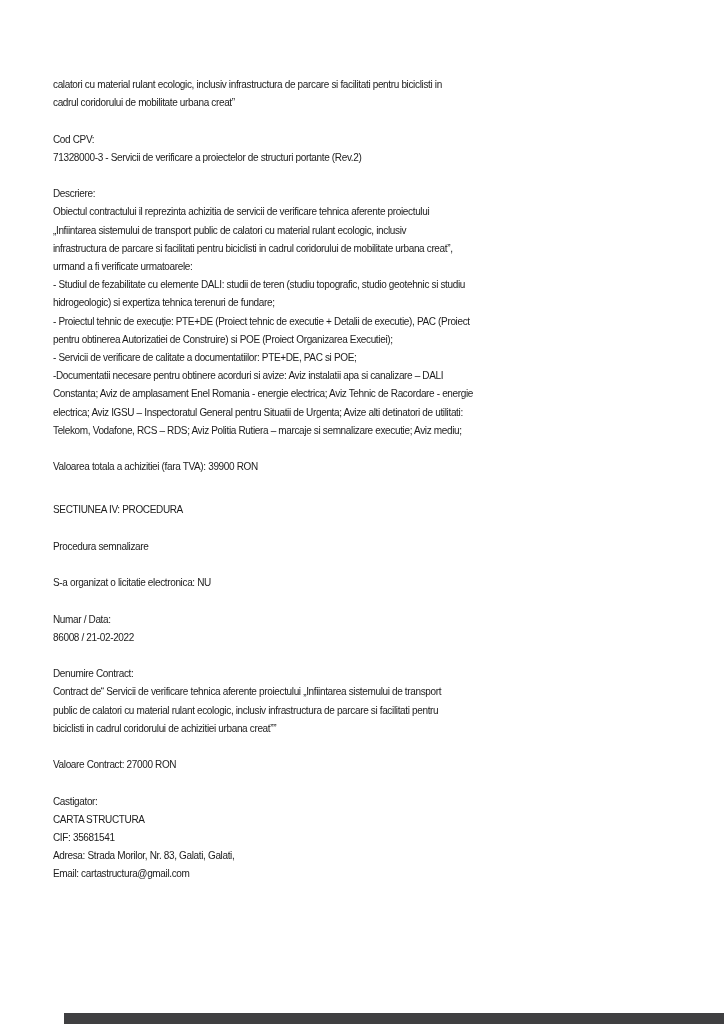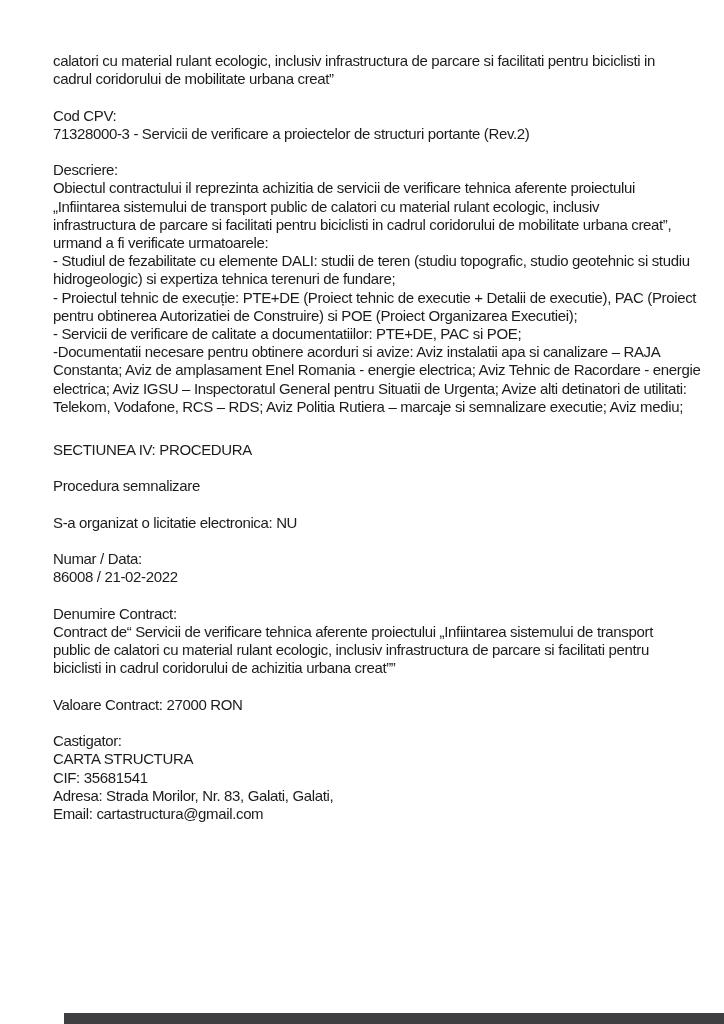"calatori cu material rulant ecologic," .page { font-size: 15px -> 10px; padding: 52px 18px 0 53px -> 76px 18px 0 53px }
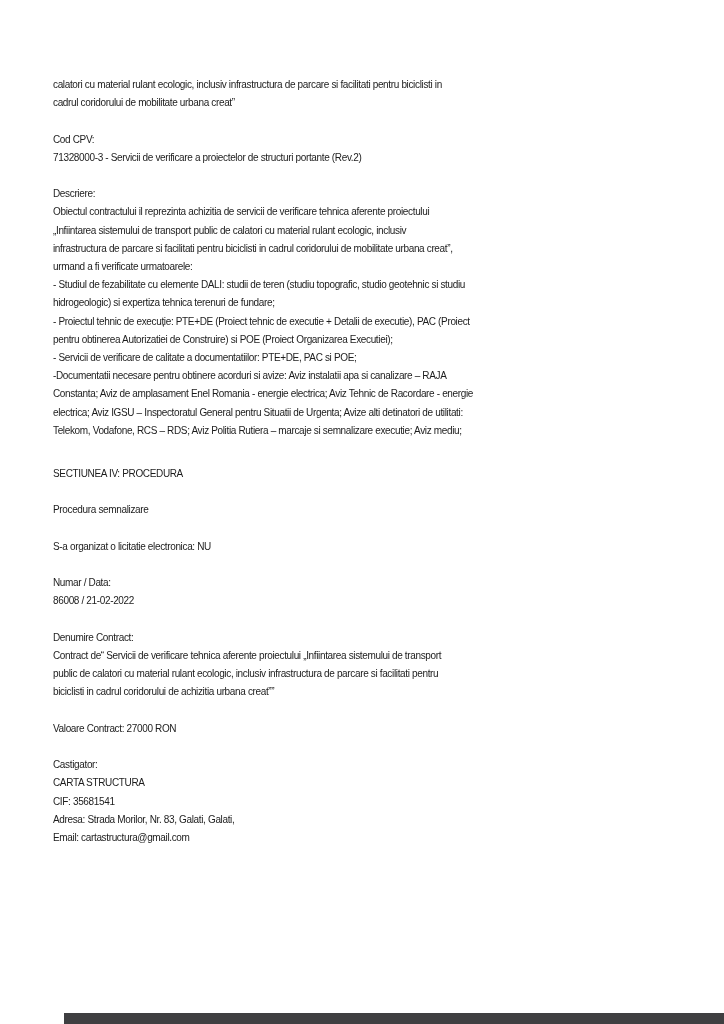"-Documentatii necesare pentru obtinere" div.line { text: RAJA -> DALI }
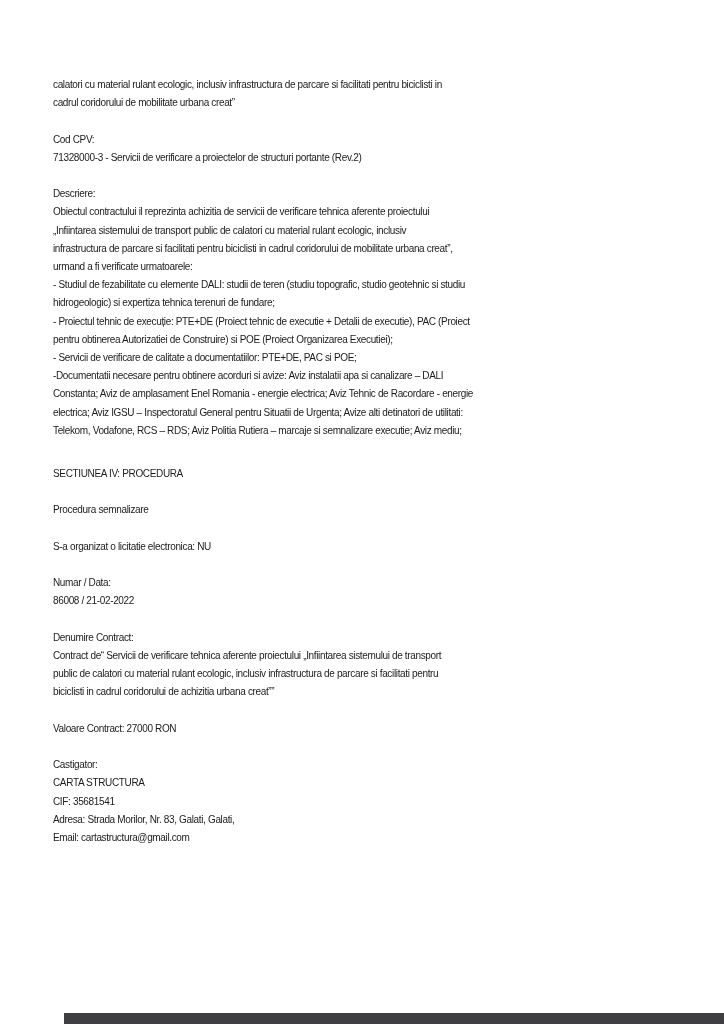"Valoarea totala a achizitiei (fara" div.block { html: none -> <div> <div>Valoarea totala a achizitiei (fara TVA): 39900 RON</div> </div> }
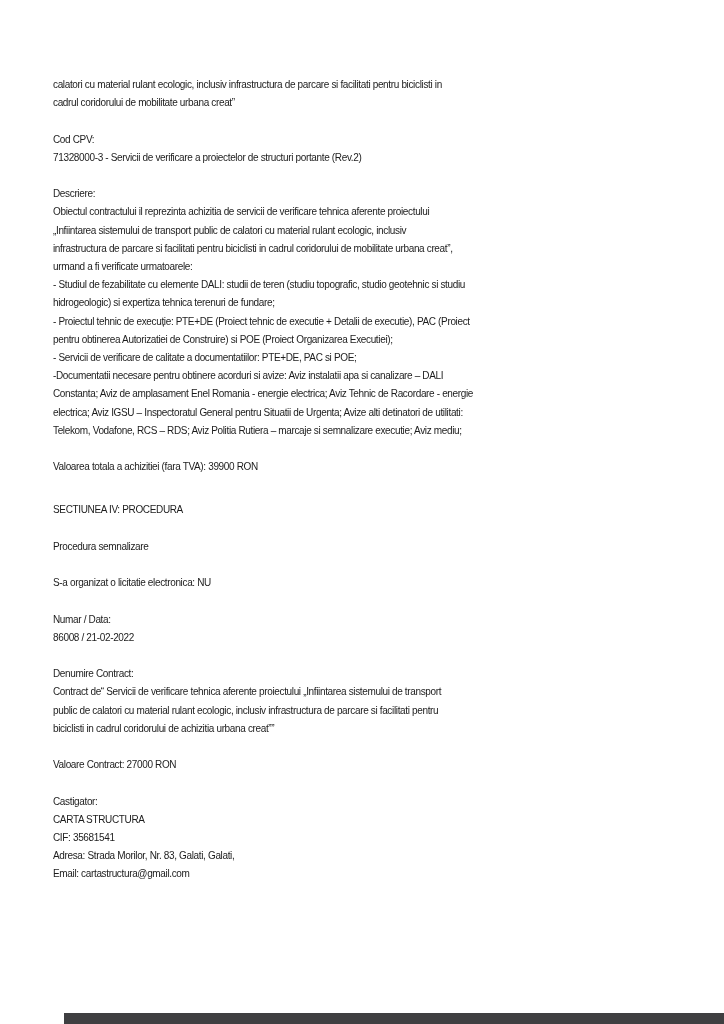"biciclisti in cadrul coridorului de" div.line { text: achizitia -> achizitiei }
